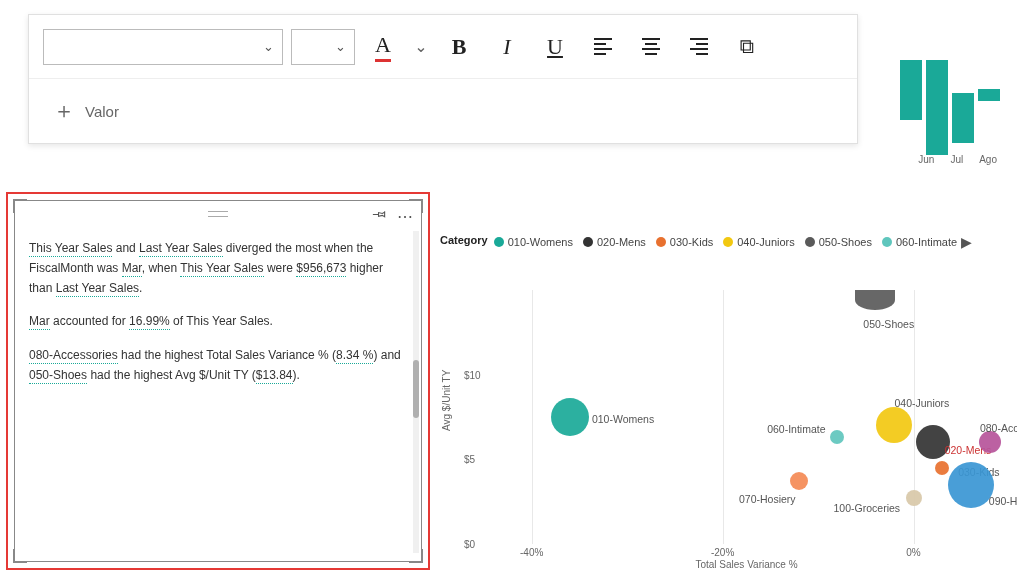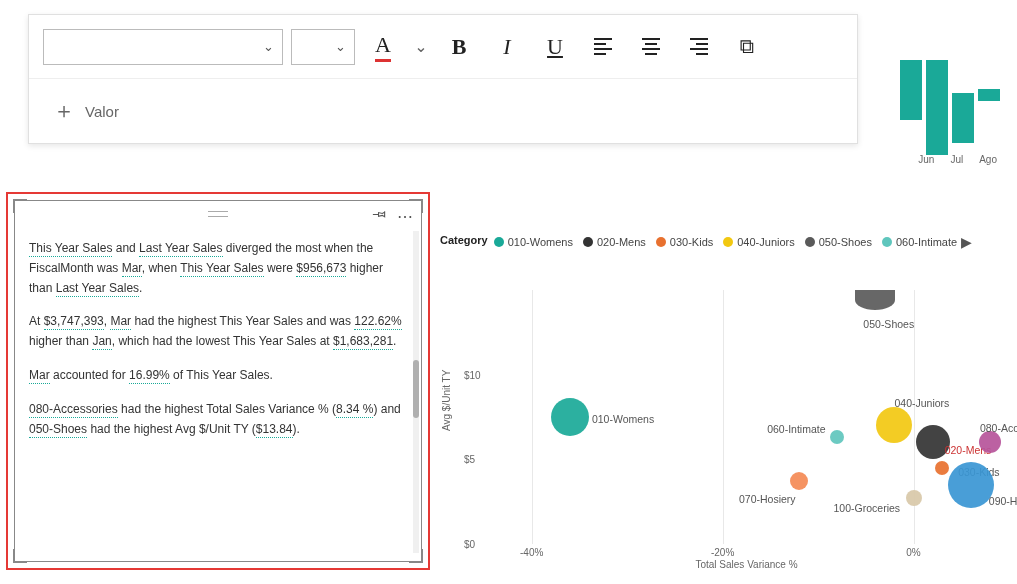"At $3,747,393, Mar had the" p { html: <p>At <span>$3,747,393</span>, <span>Mar</span> had the highest This Year Sales and was <span>122.62%</span> higher than <span>Jan</span>, which had the lowest This Year Sales at <span>$1,683,281</span>.</p> -> none }
